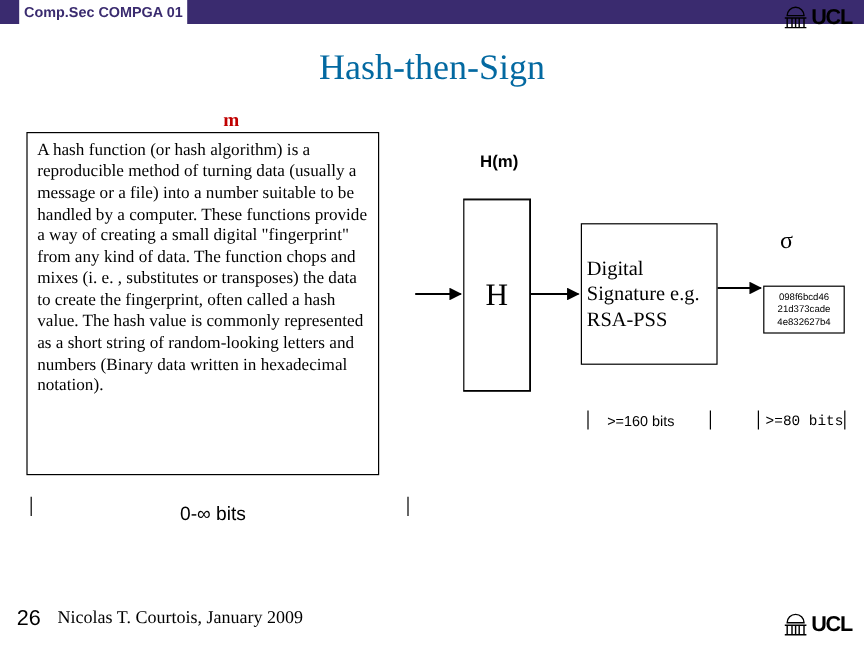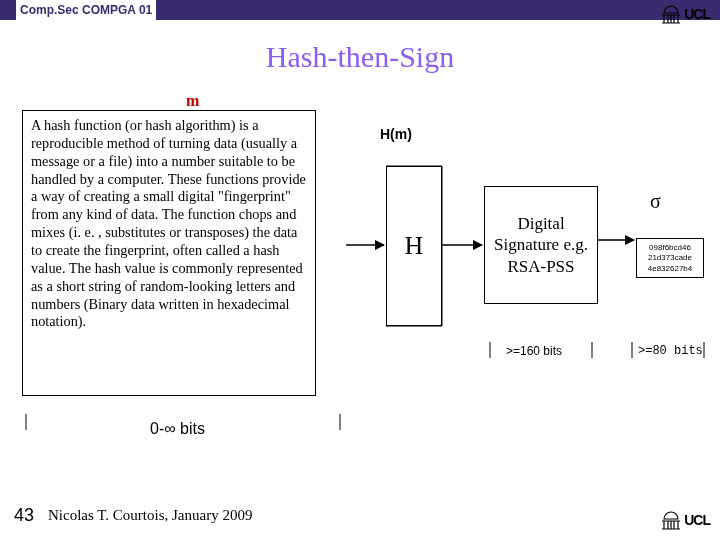"UCL" .logo-text { font-size: 14px -> 18px }
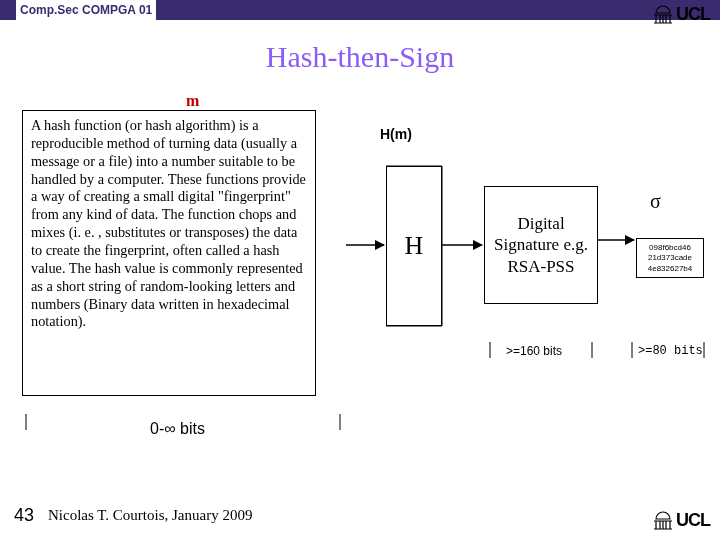"Hash-then-Sign" .title { color: #8b5cf6 -> #0369a1 }
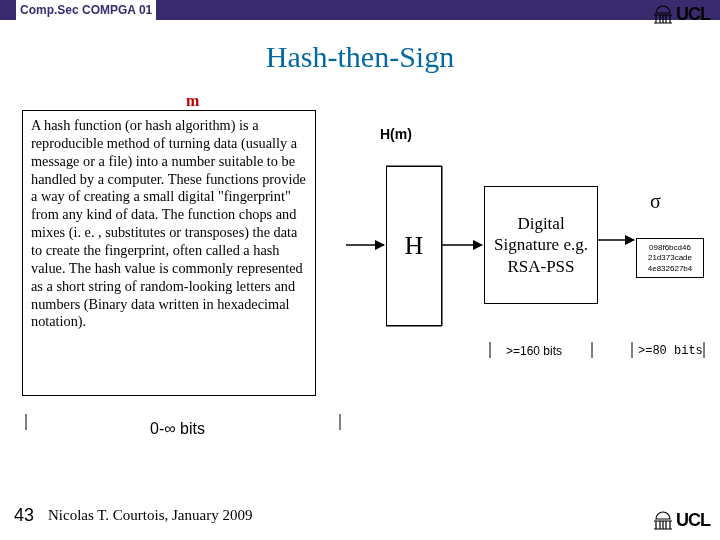"H(m)" .hm-label { left: 380px -> 400px }
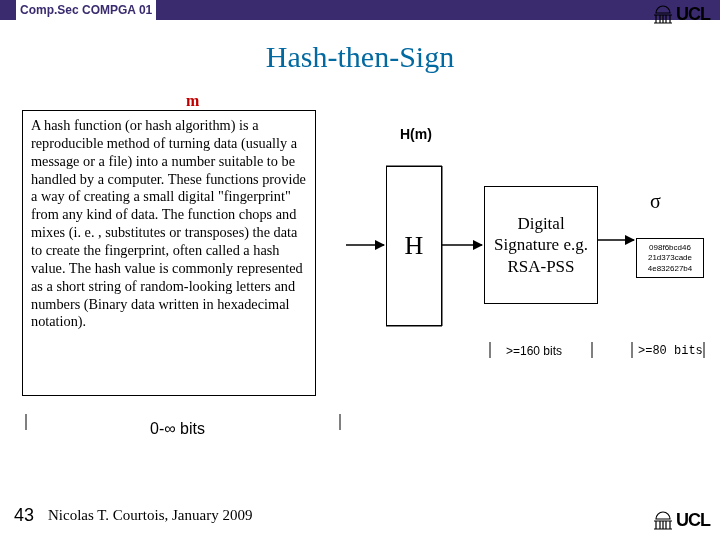"Digital Signature e.g. RSA-PSS" .sig-block { text-align: center -> none }
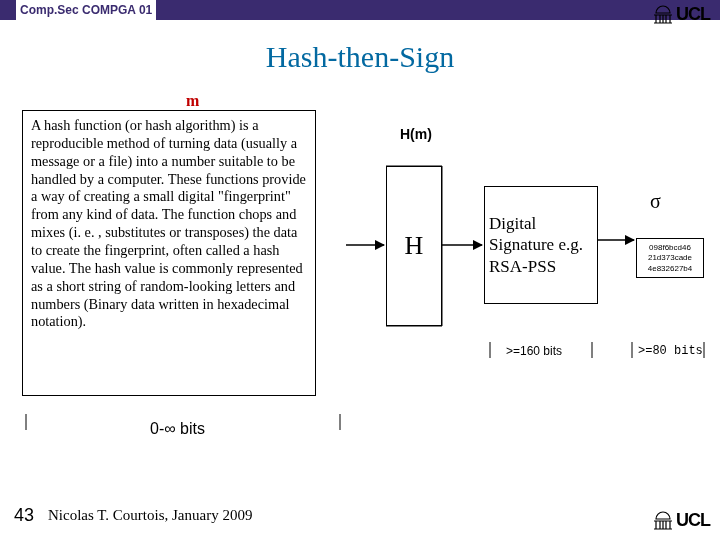"43" div.slide-num { text: 43 -> 26 }
